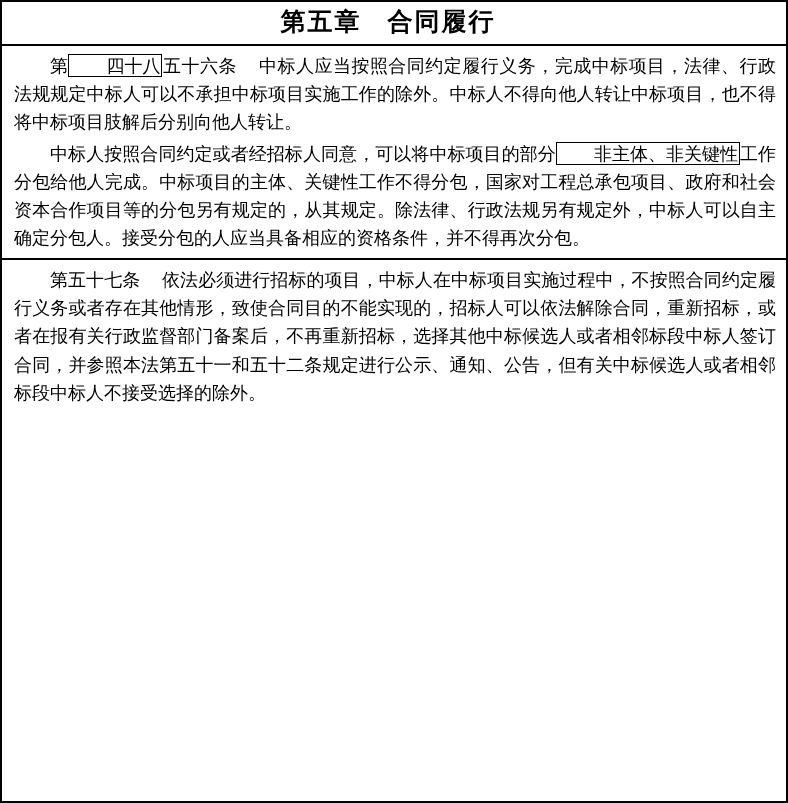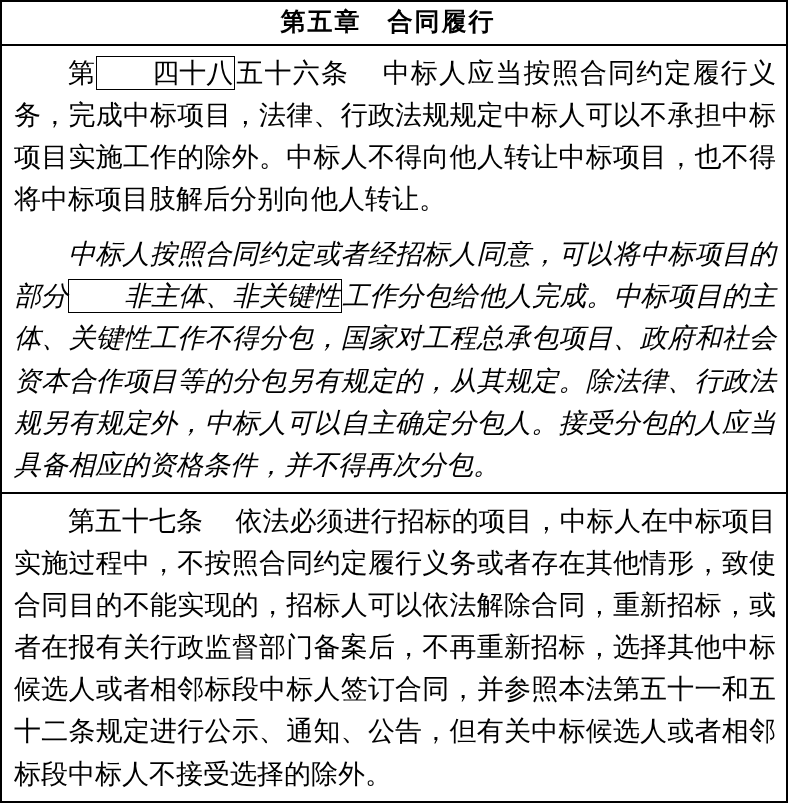"第 四十八五十六条" .para { font-size: 27px -> 18px }
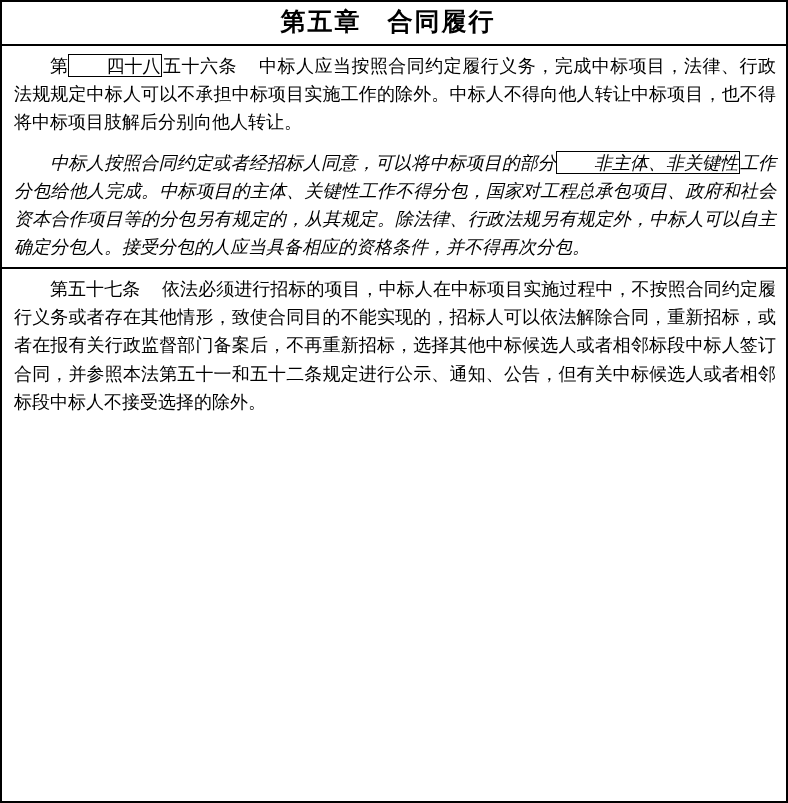"中标人按照合同约定或者经招标人同意，可以将中标项目的部分" .para + .para { font-style: italic -> none; margin-top: 13px -> 4px }
